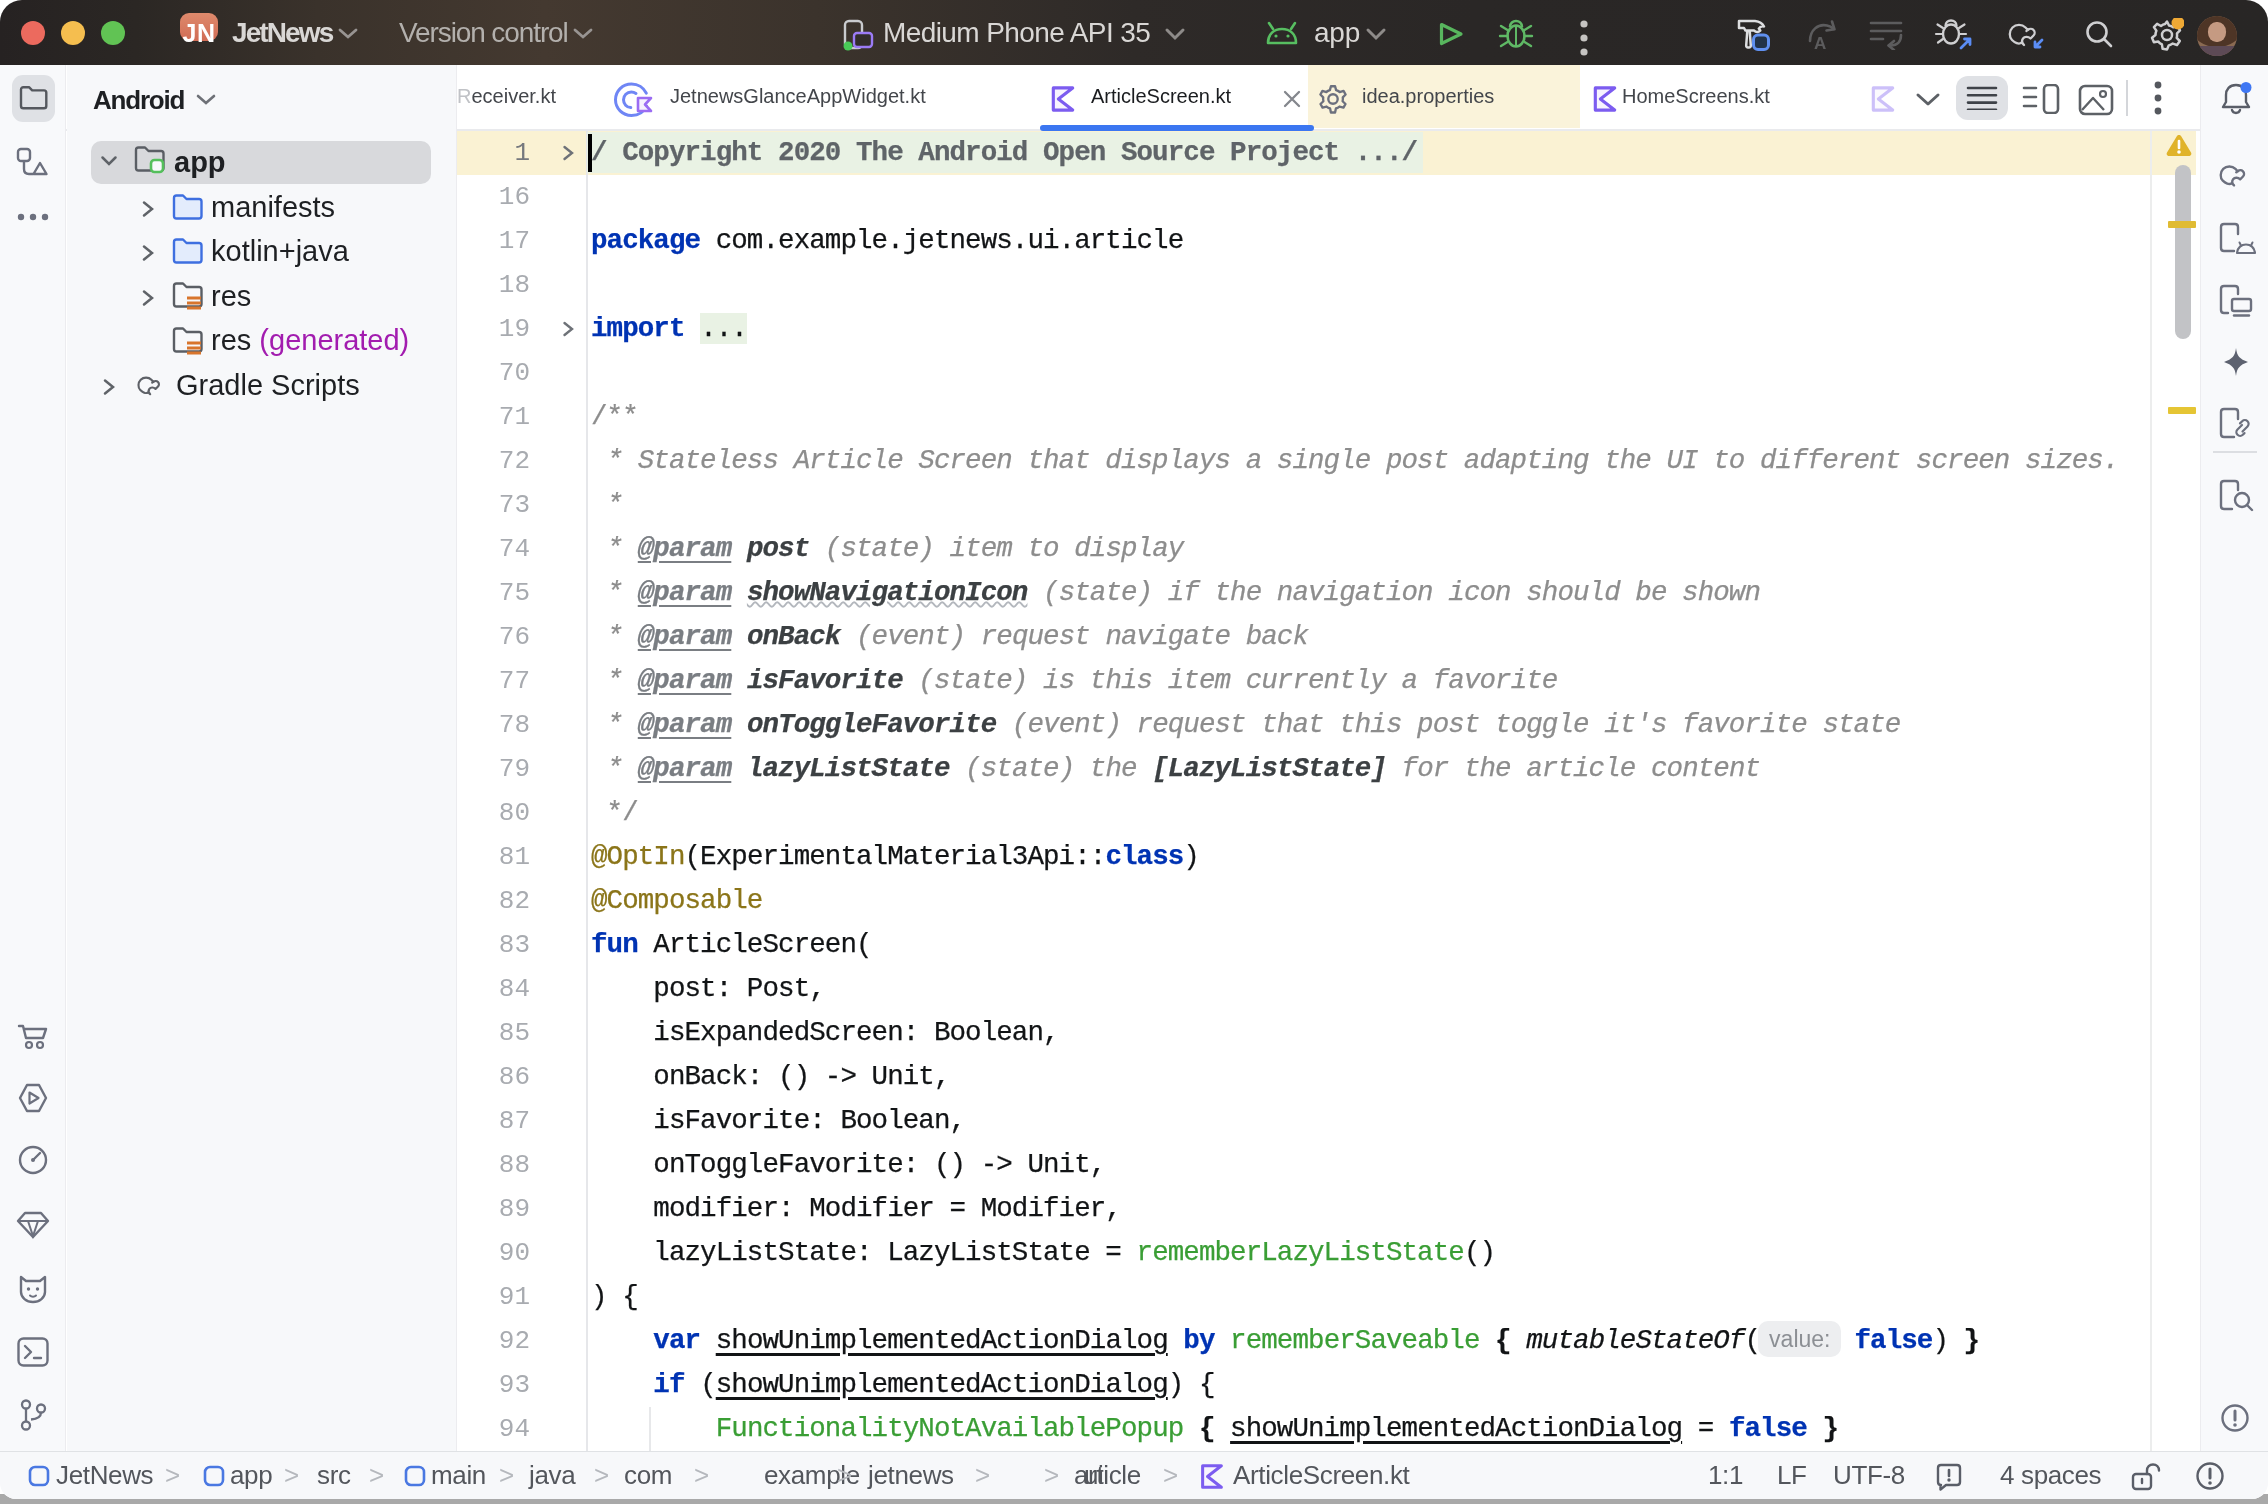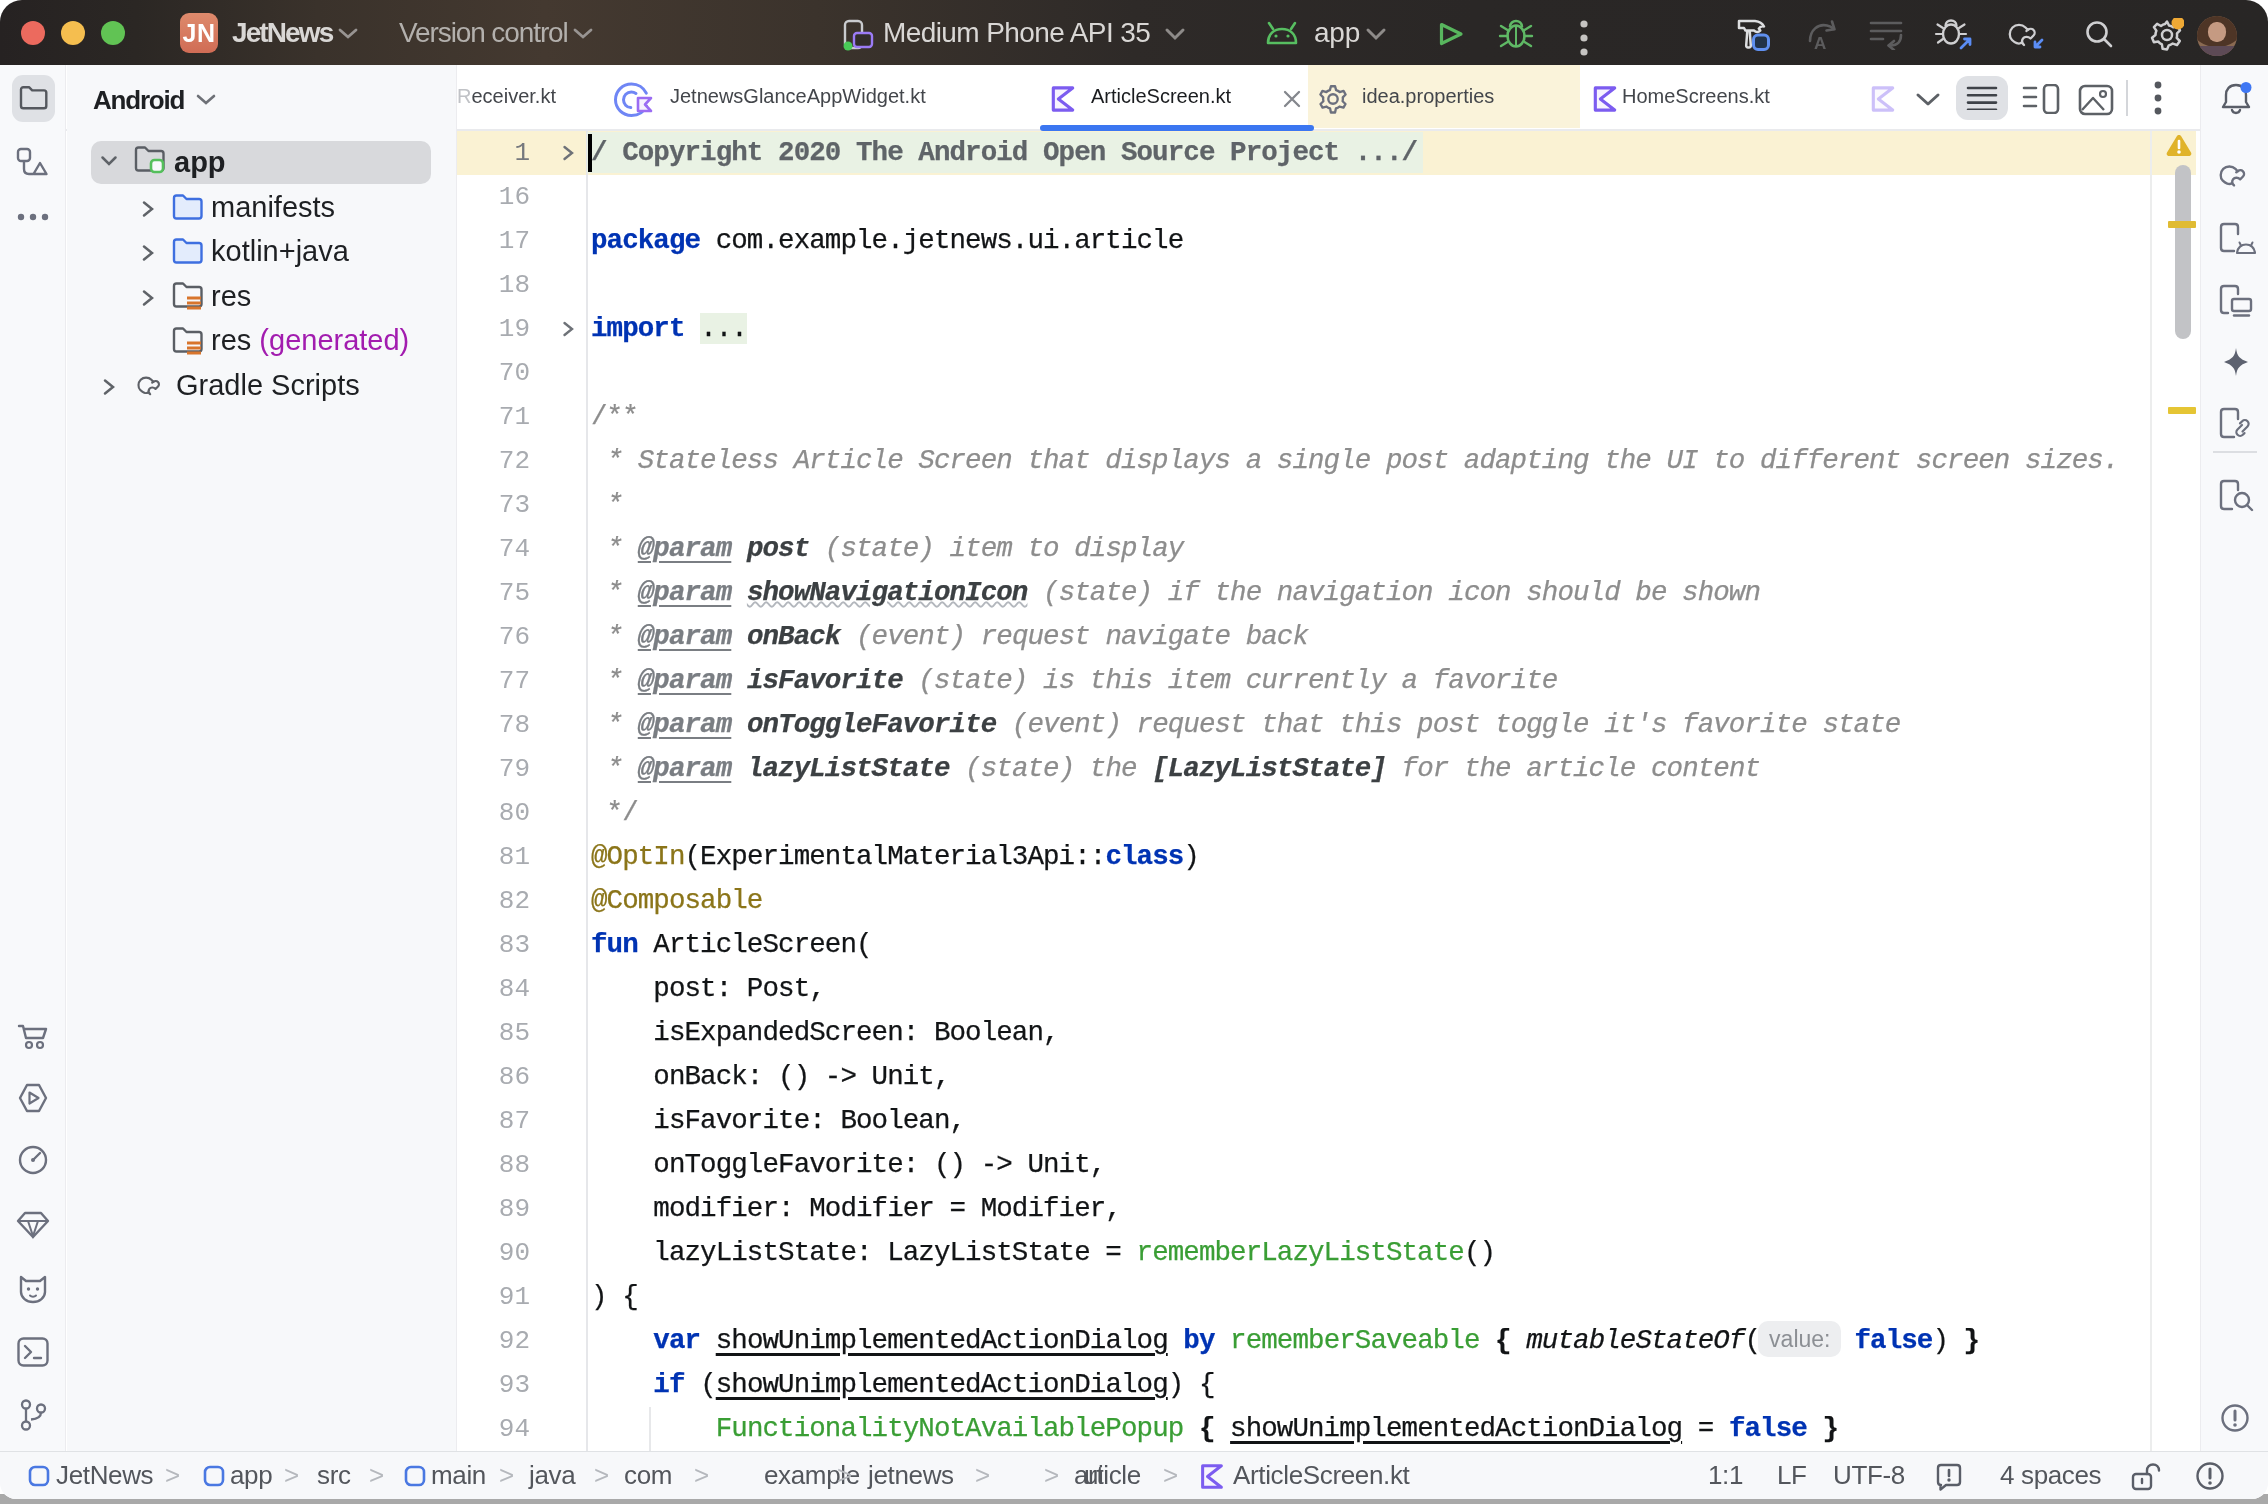"JN" #jn { height: 40px -> 28px }
